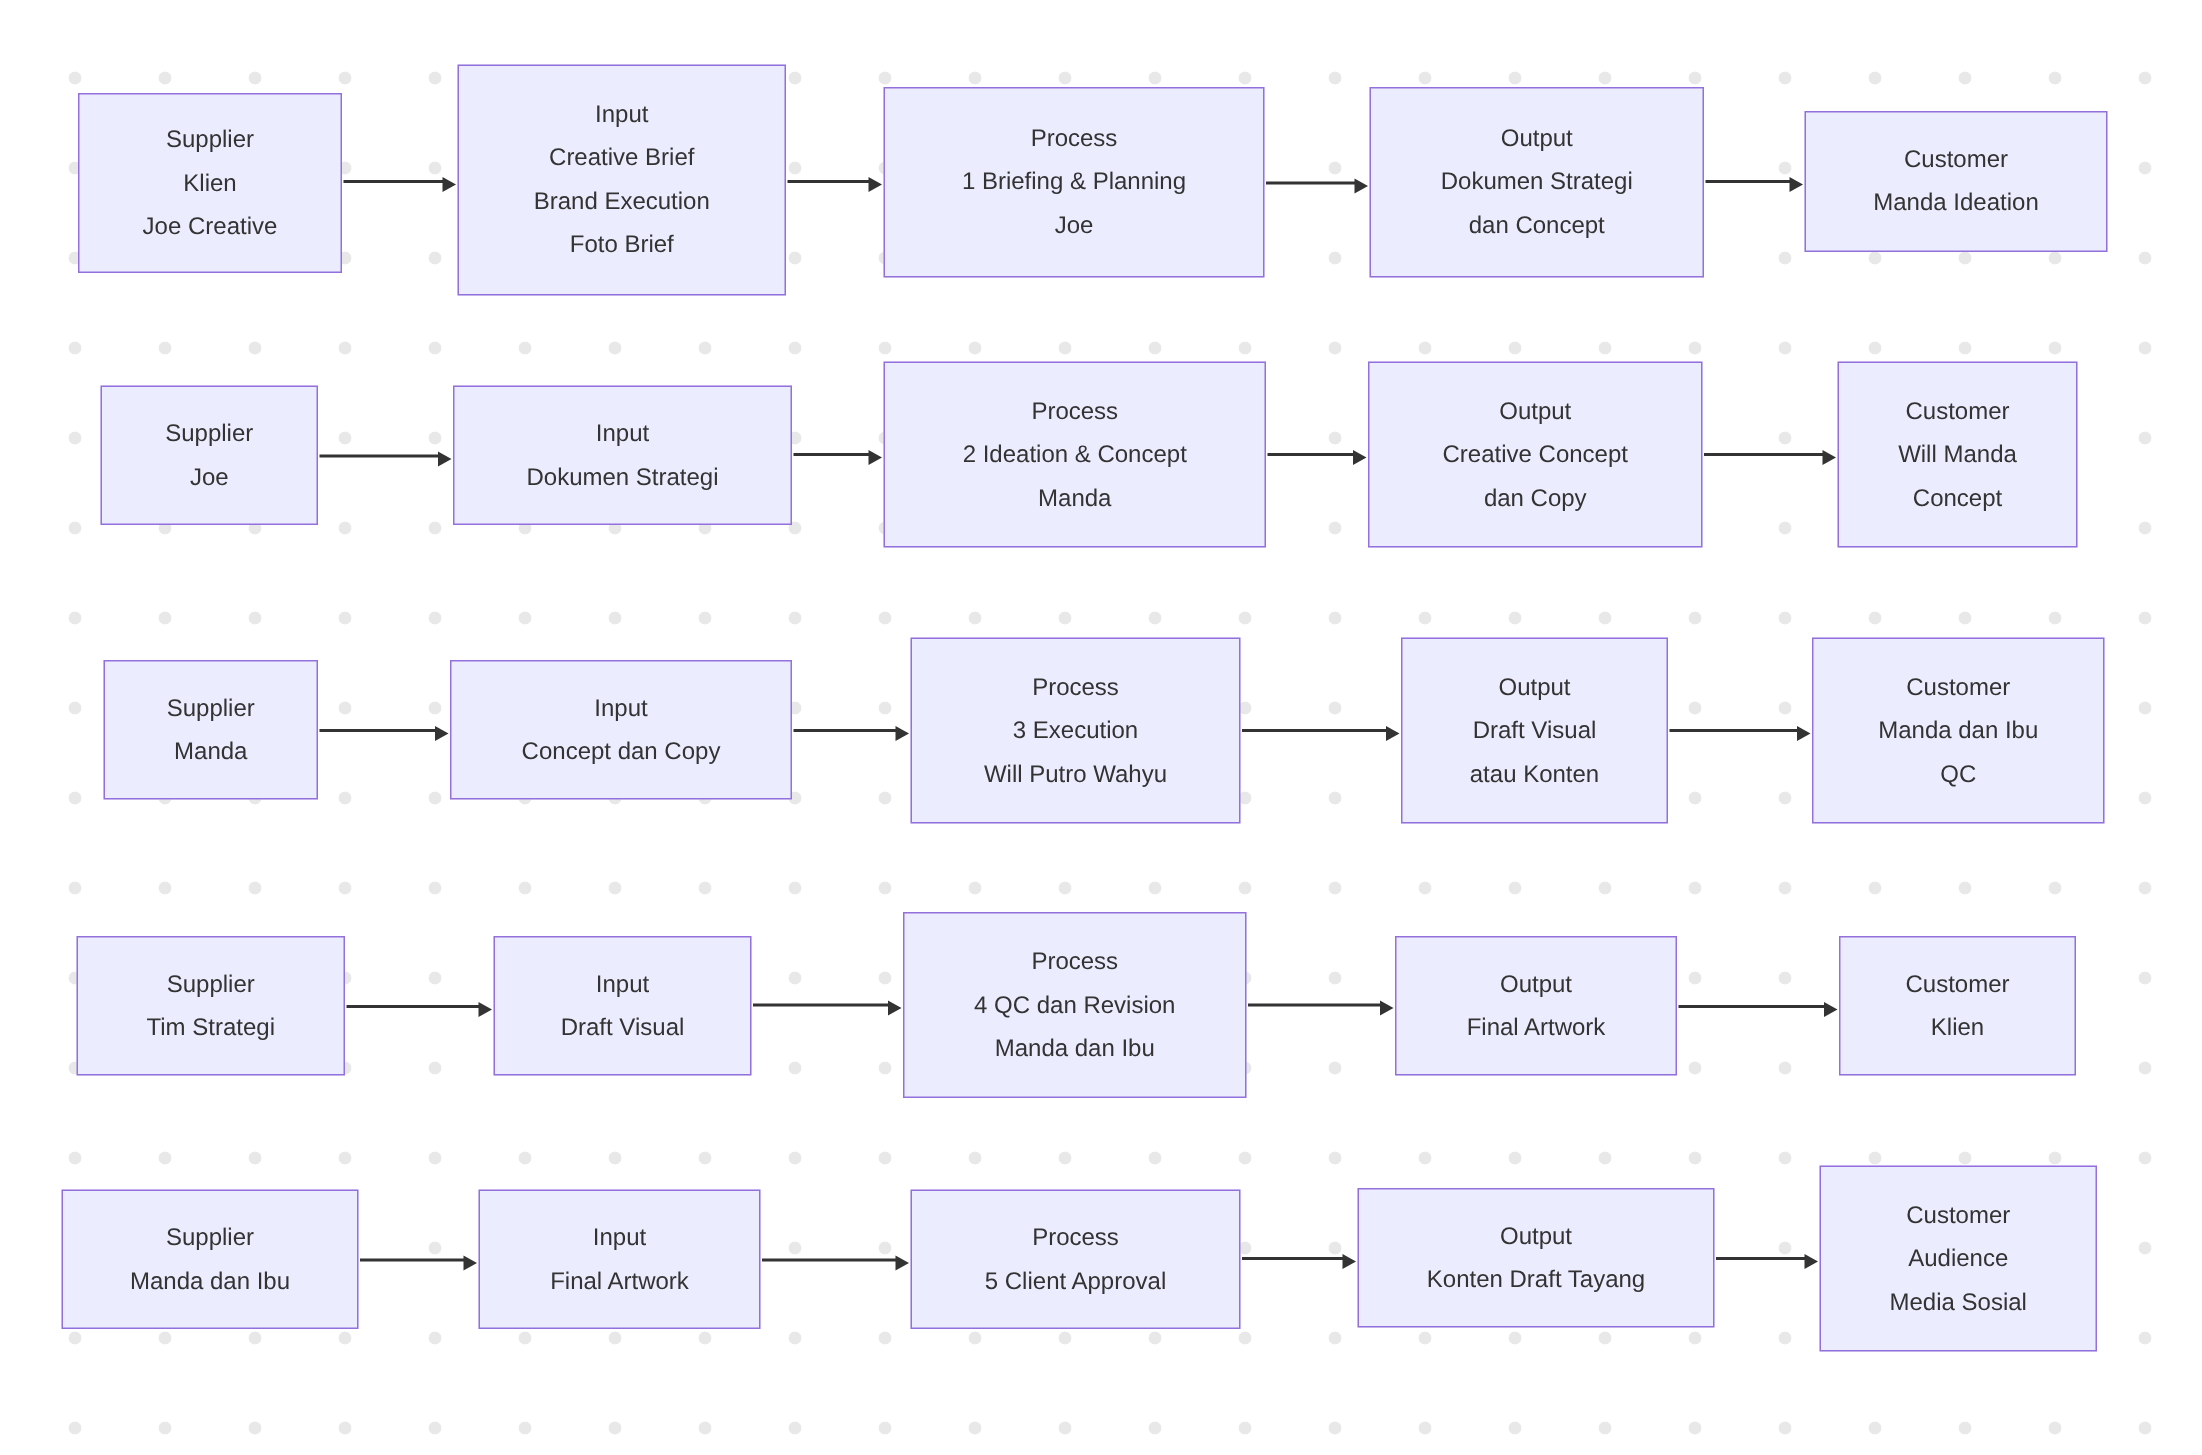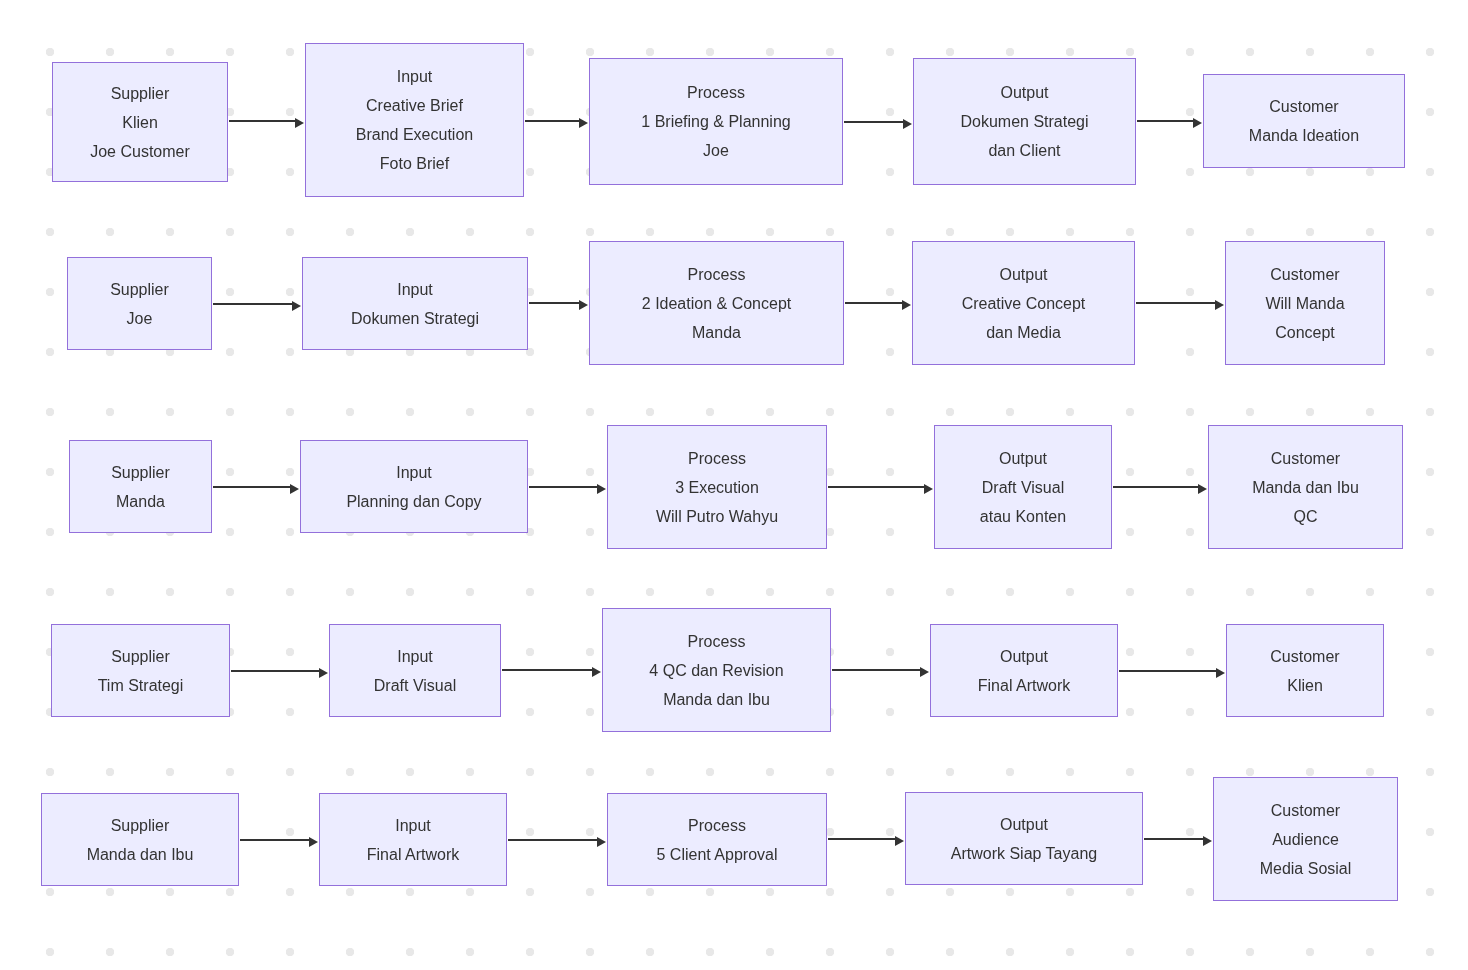"Joe Customer" div.node-line { text: Customer -> Creative }
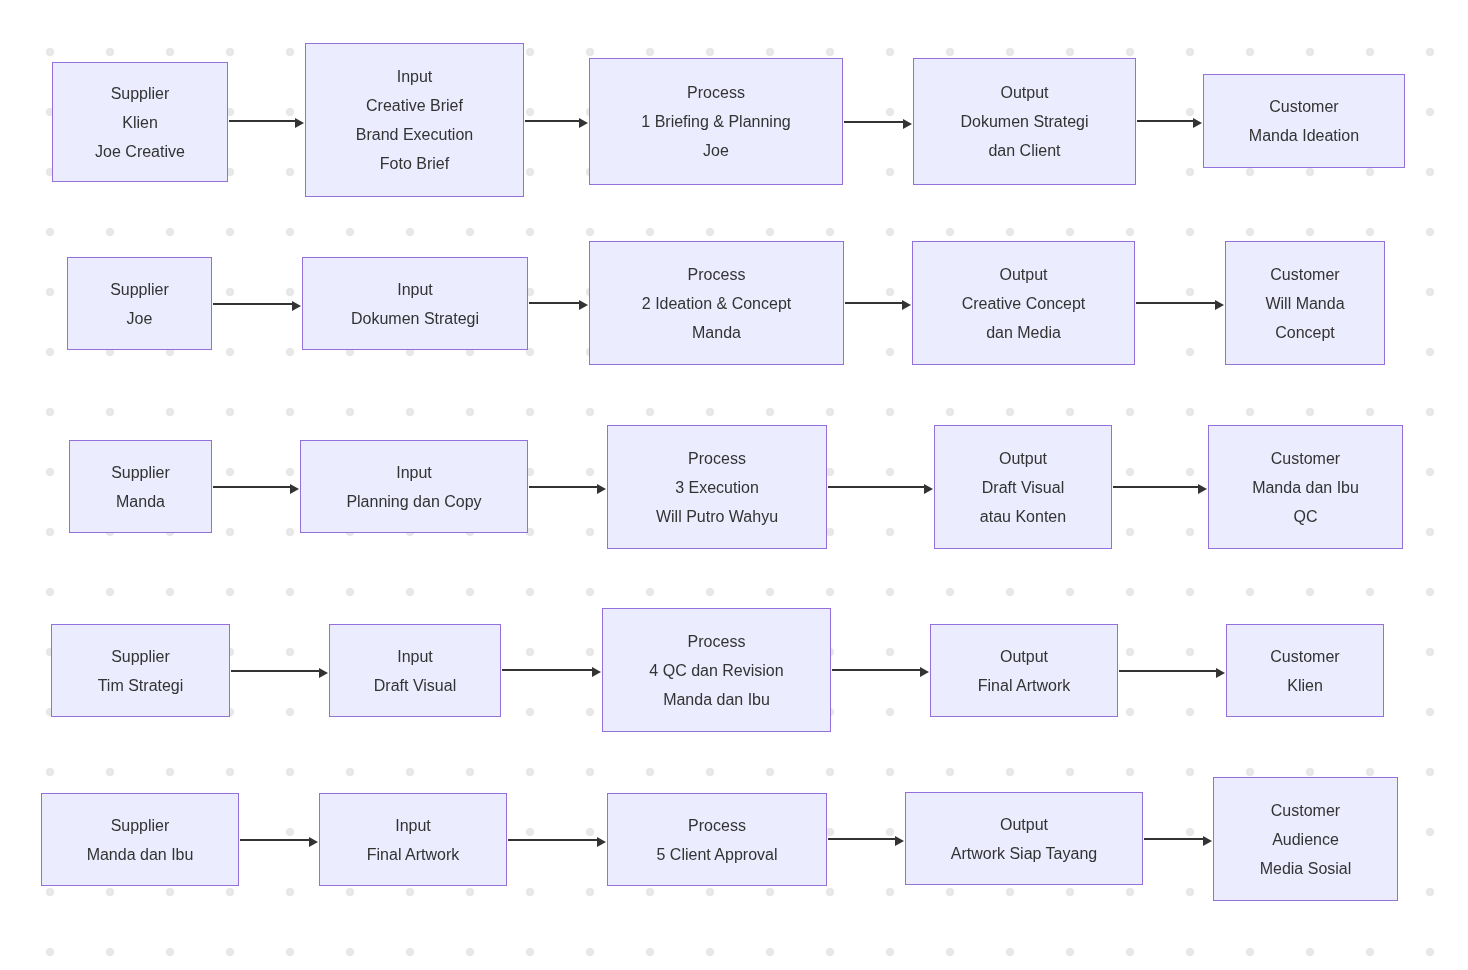"dan Client" div.node-line { text: Client -> Concept }
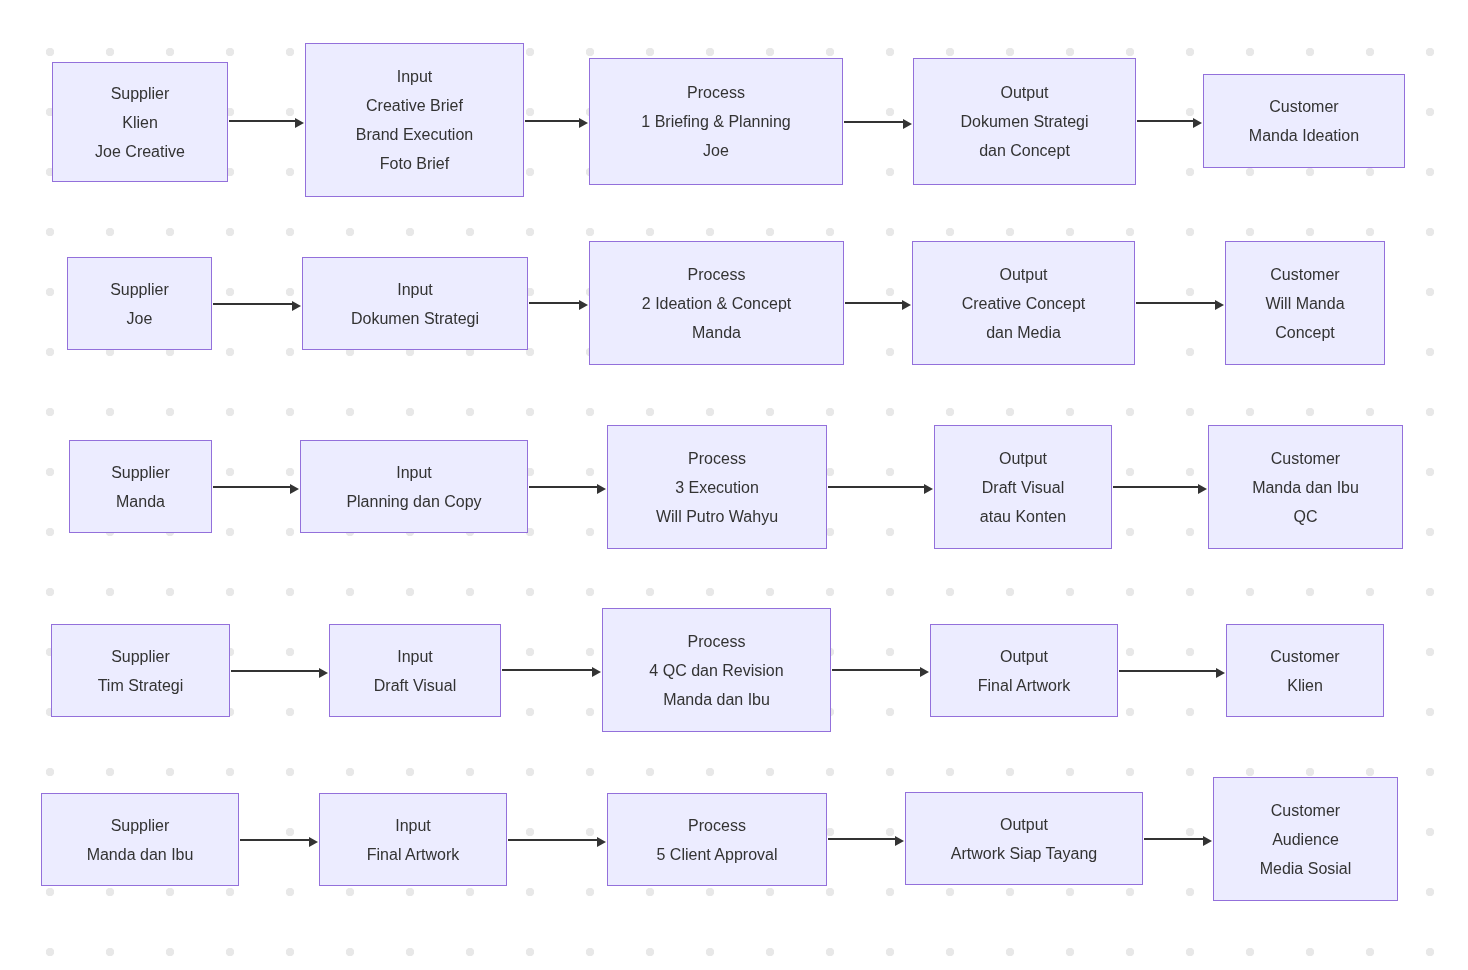"dan Media" div.node-line { text: Media -> Copy }
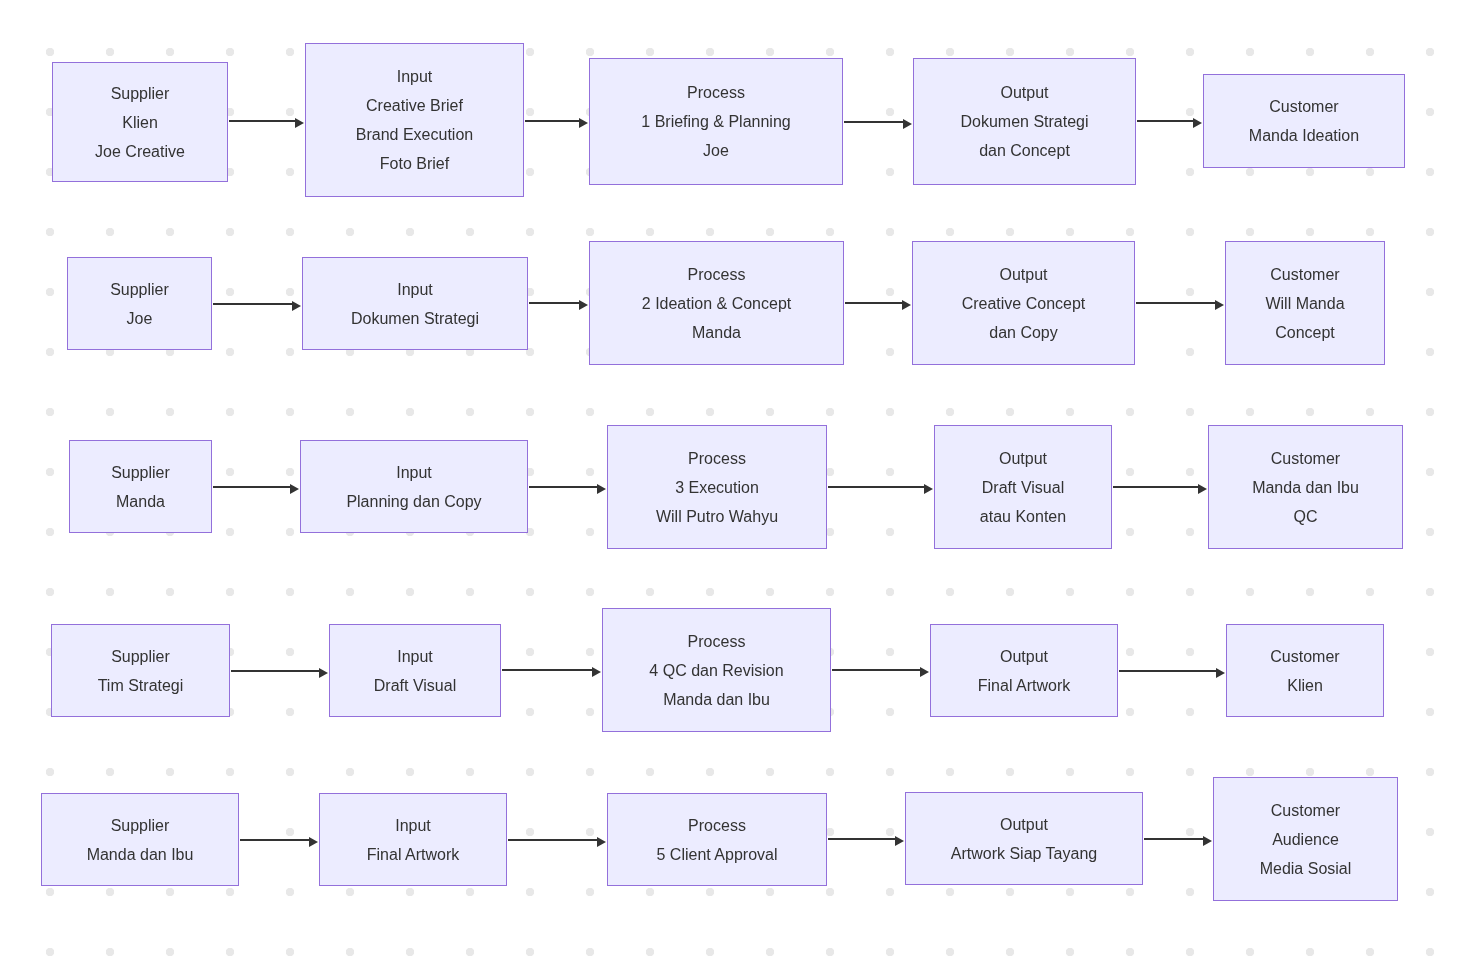"Planning dan Copy" div.node-line { text: Planning -> Concept }
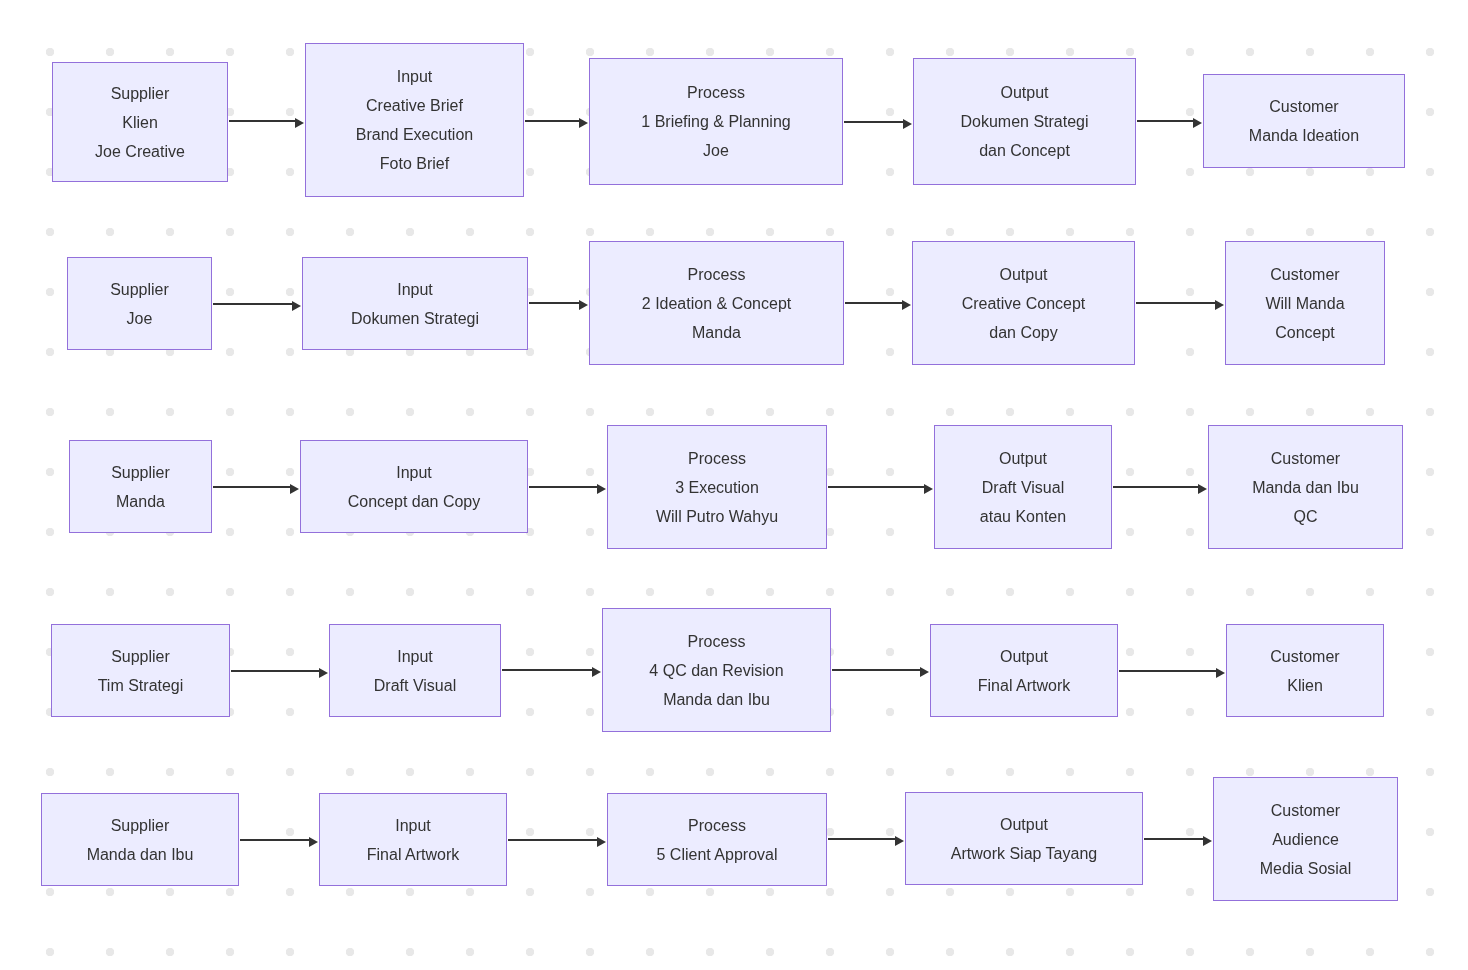"Artwork Siap Tayang" div.node-line { text: Artwork Siap -> Konten Draft }
